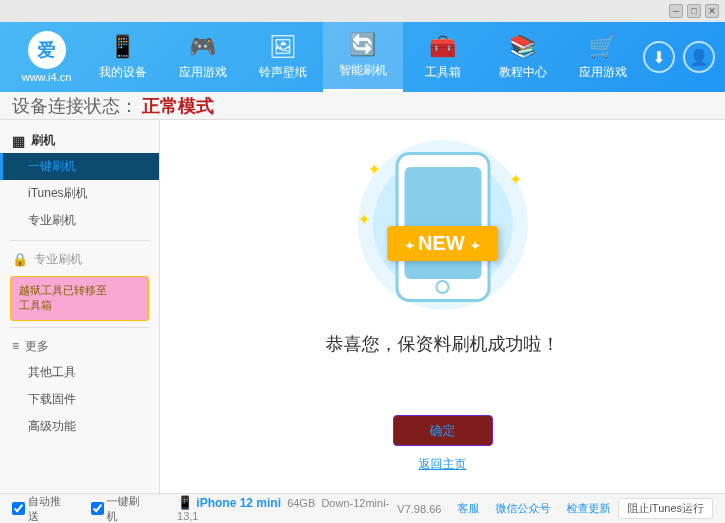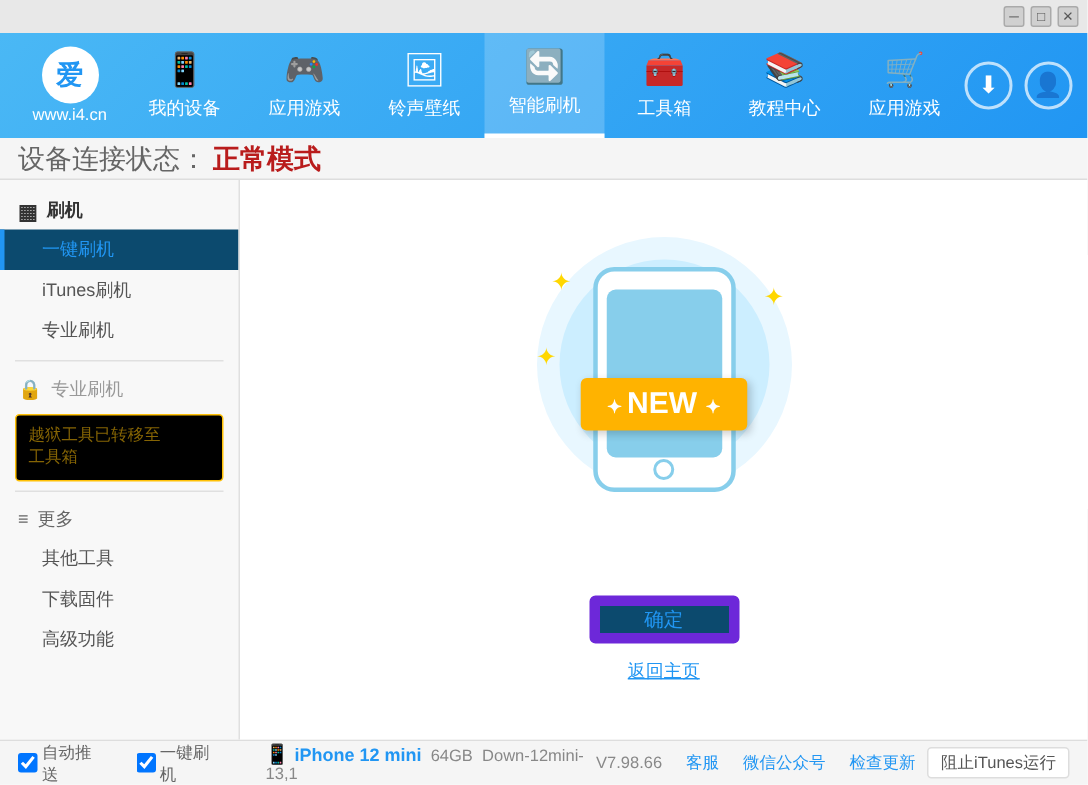"越狱工具已转移至" .sidebar-warning-box { background: #000000 -> #f9a8d4 }
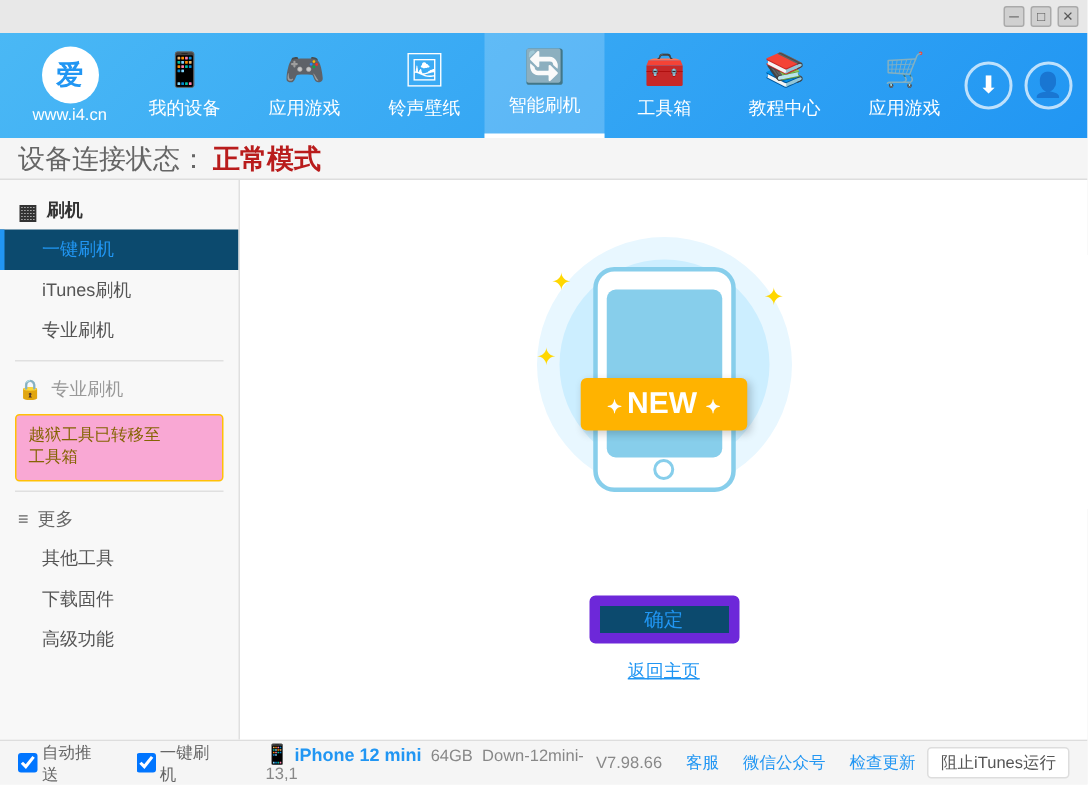"恭喜您，保资料刷机成功啦！" div.success-title { html: none -> <div>恭喜您，保资料刷机成功啦！</div> }
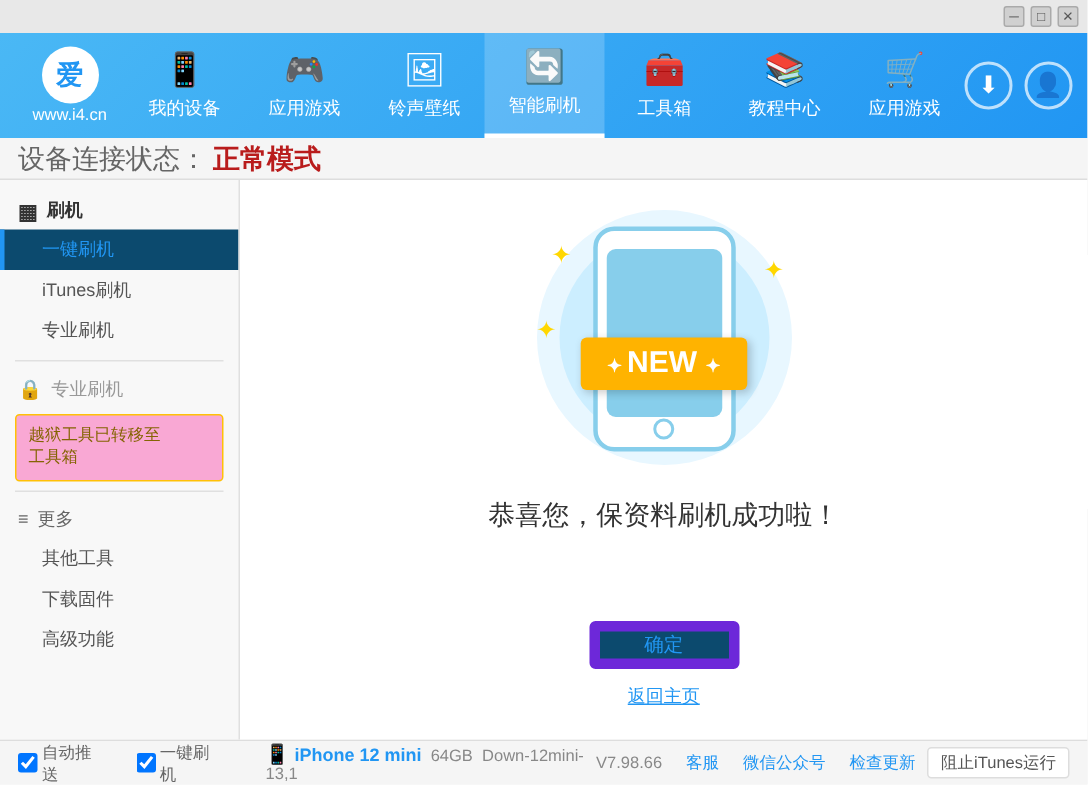"确定" .confirm-btn { background: #0c4a6e -> #7f1d1d; border: 7px solid #6d28d9 -> 1px solid #6d28d9 }
